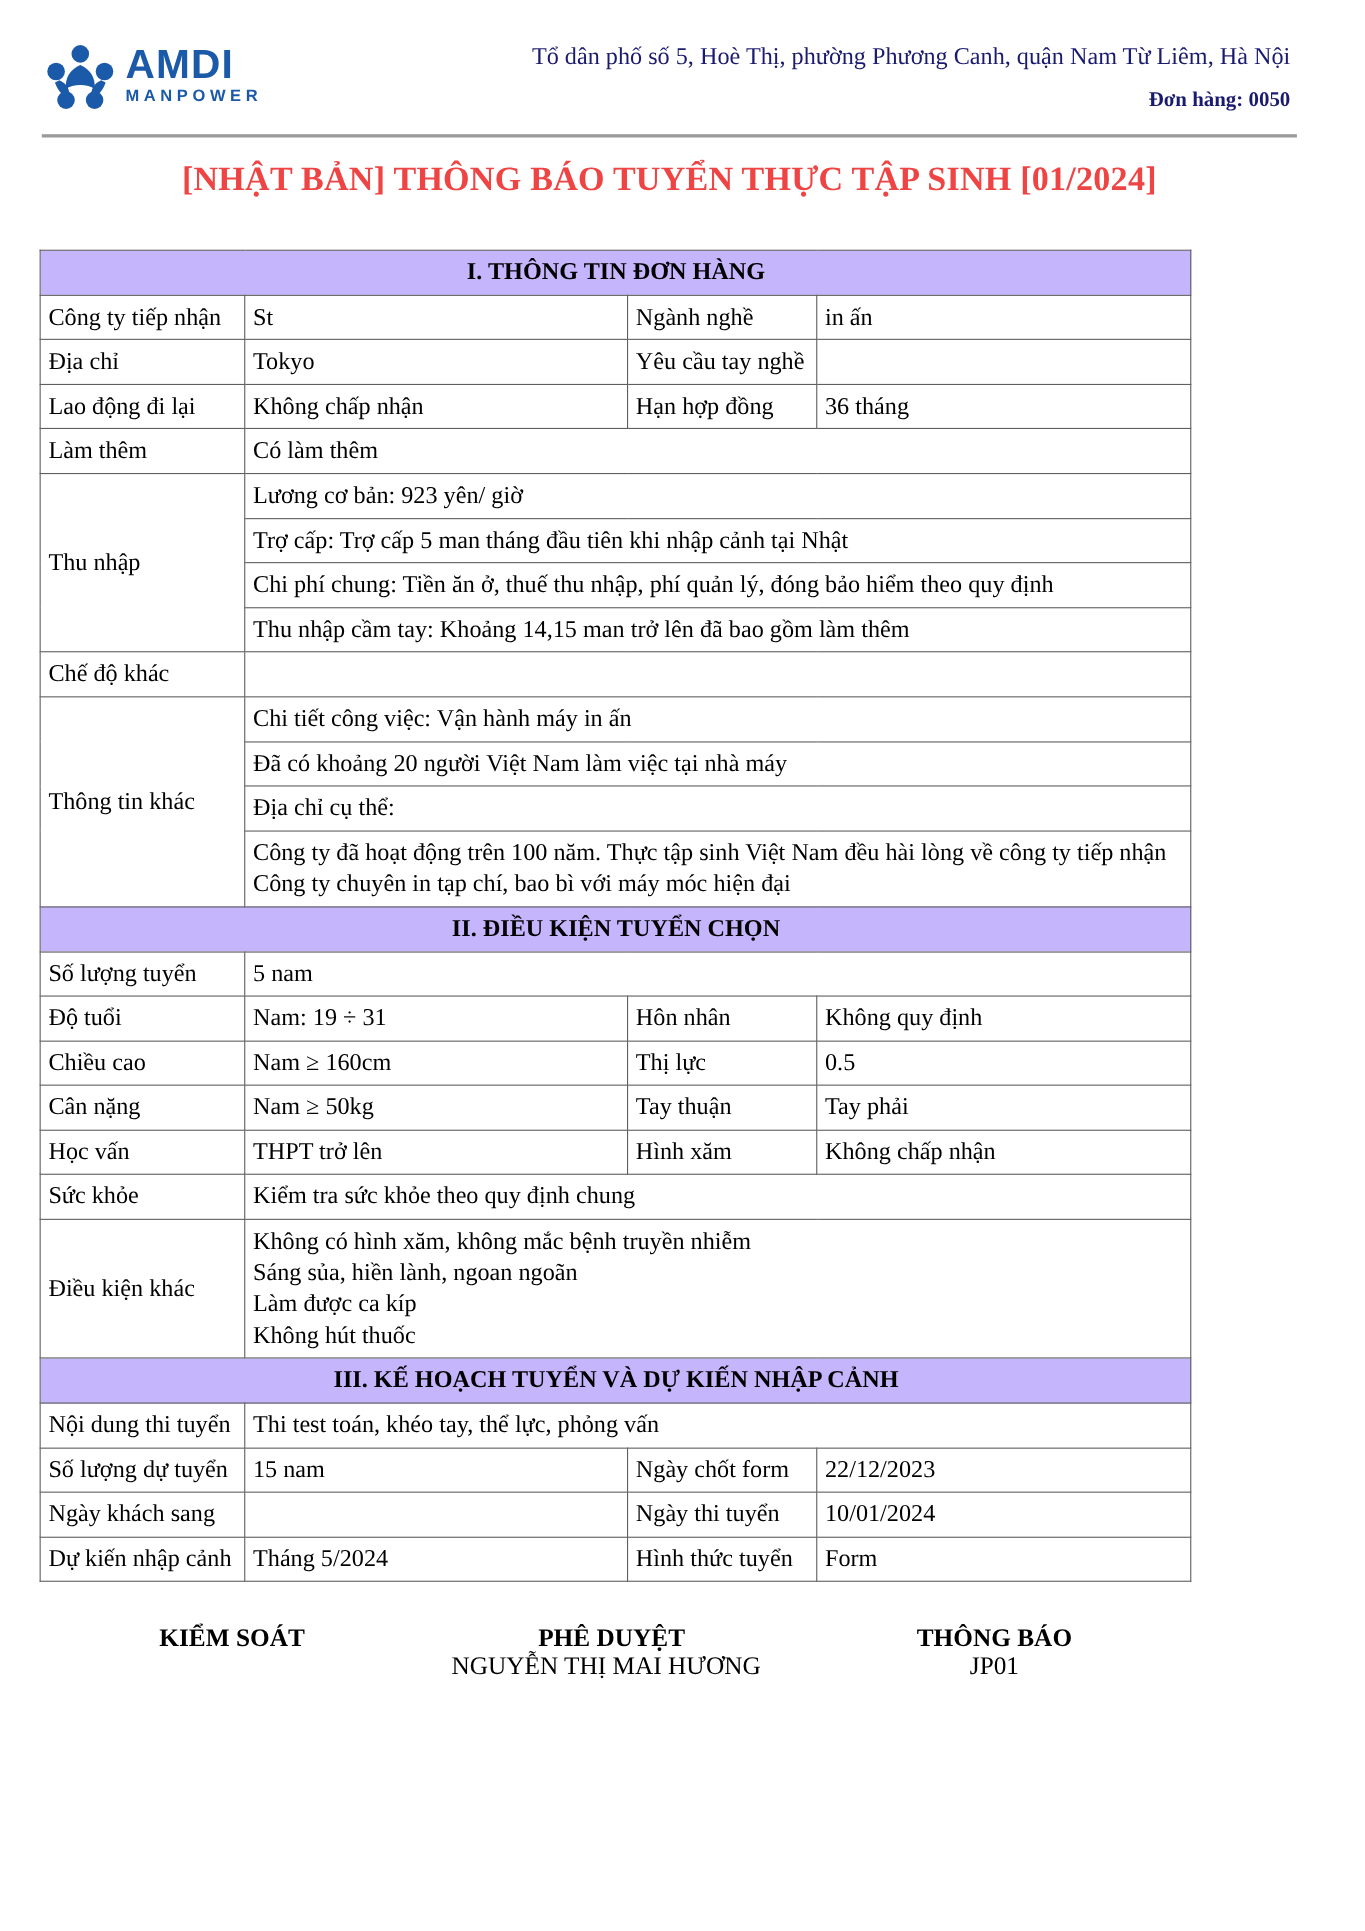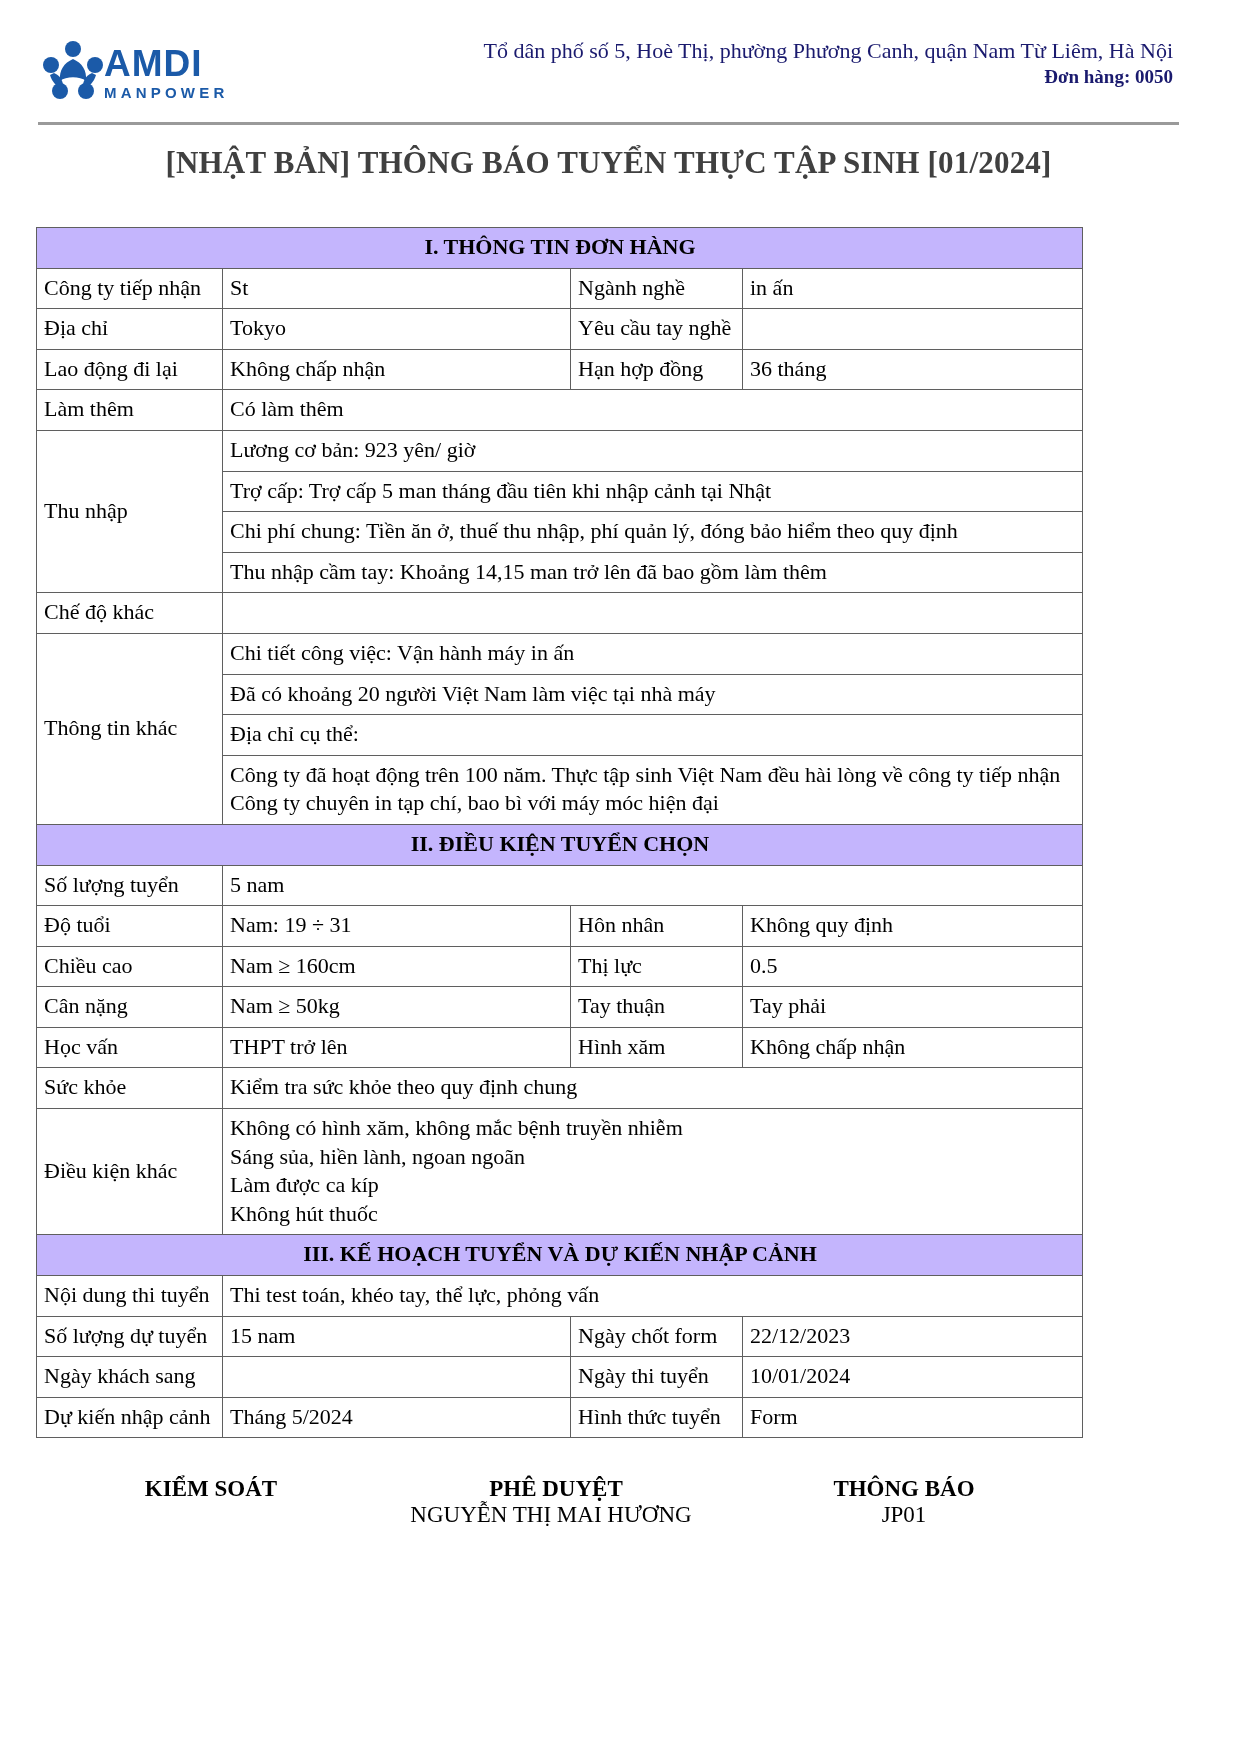"AMDI" .logo-block { align-items: flex-end -> flex-start; gap: none -> 10px }
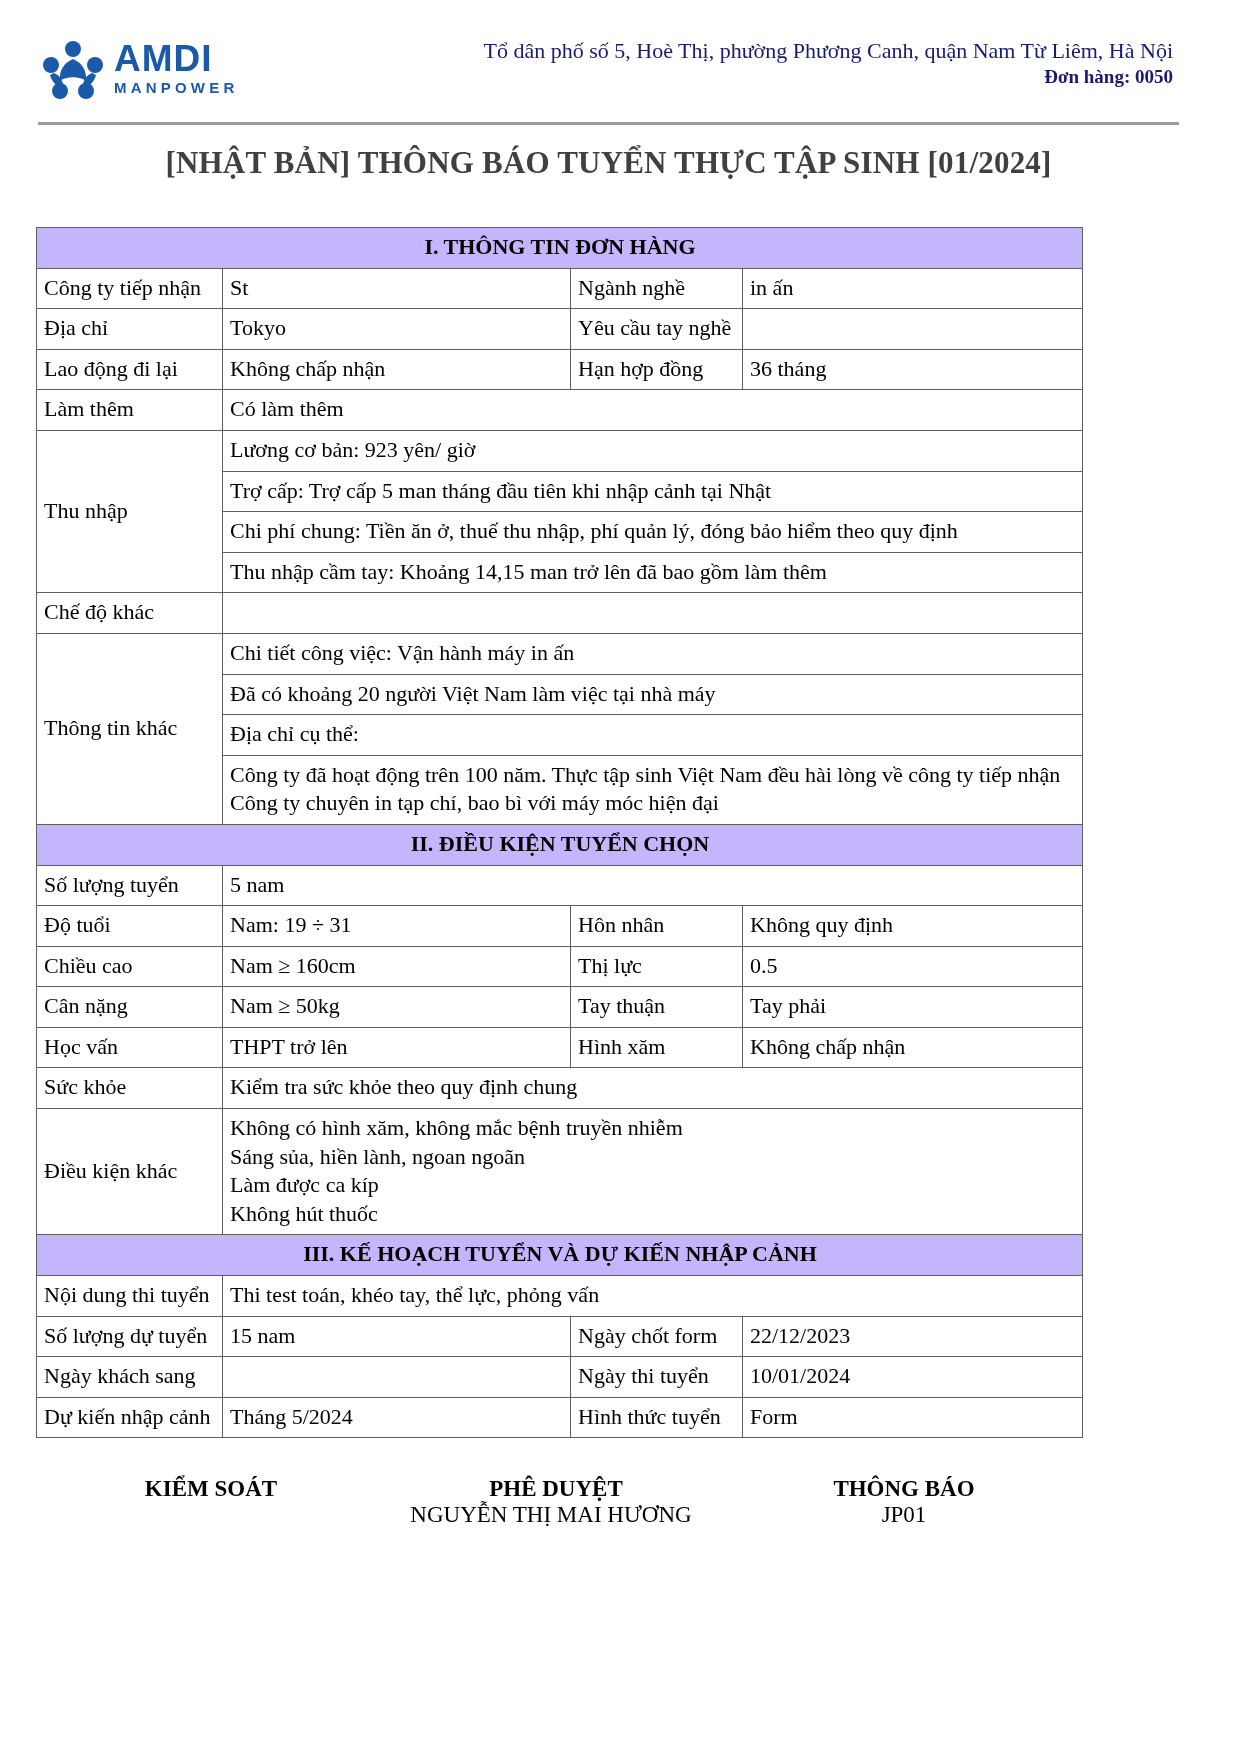"Đơn hàng: 0050" .order-no { margin-top: 0 -> 14px }
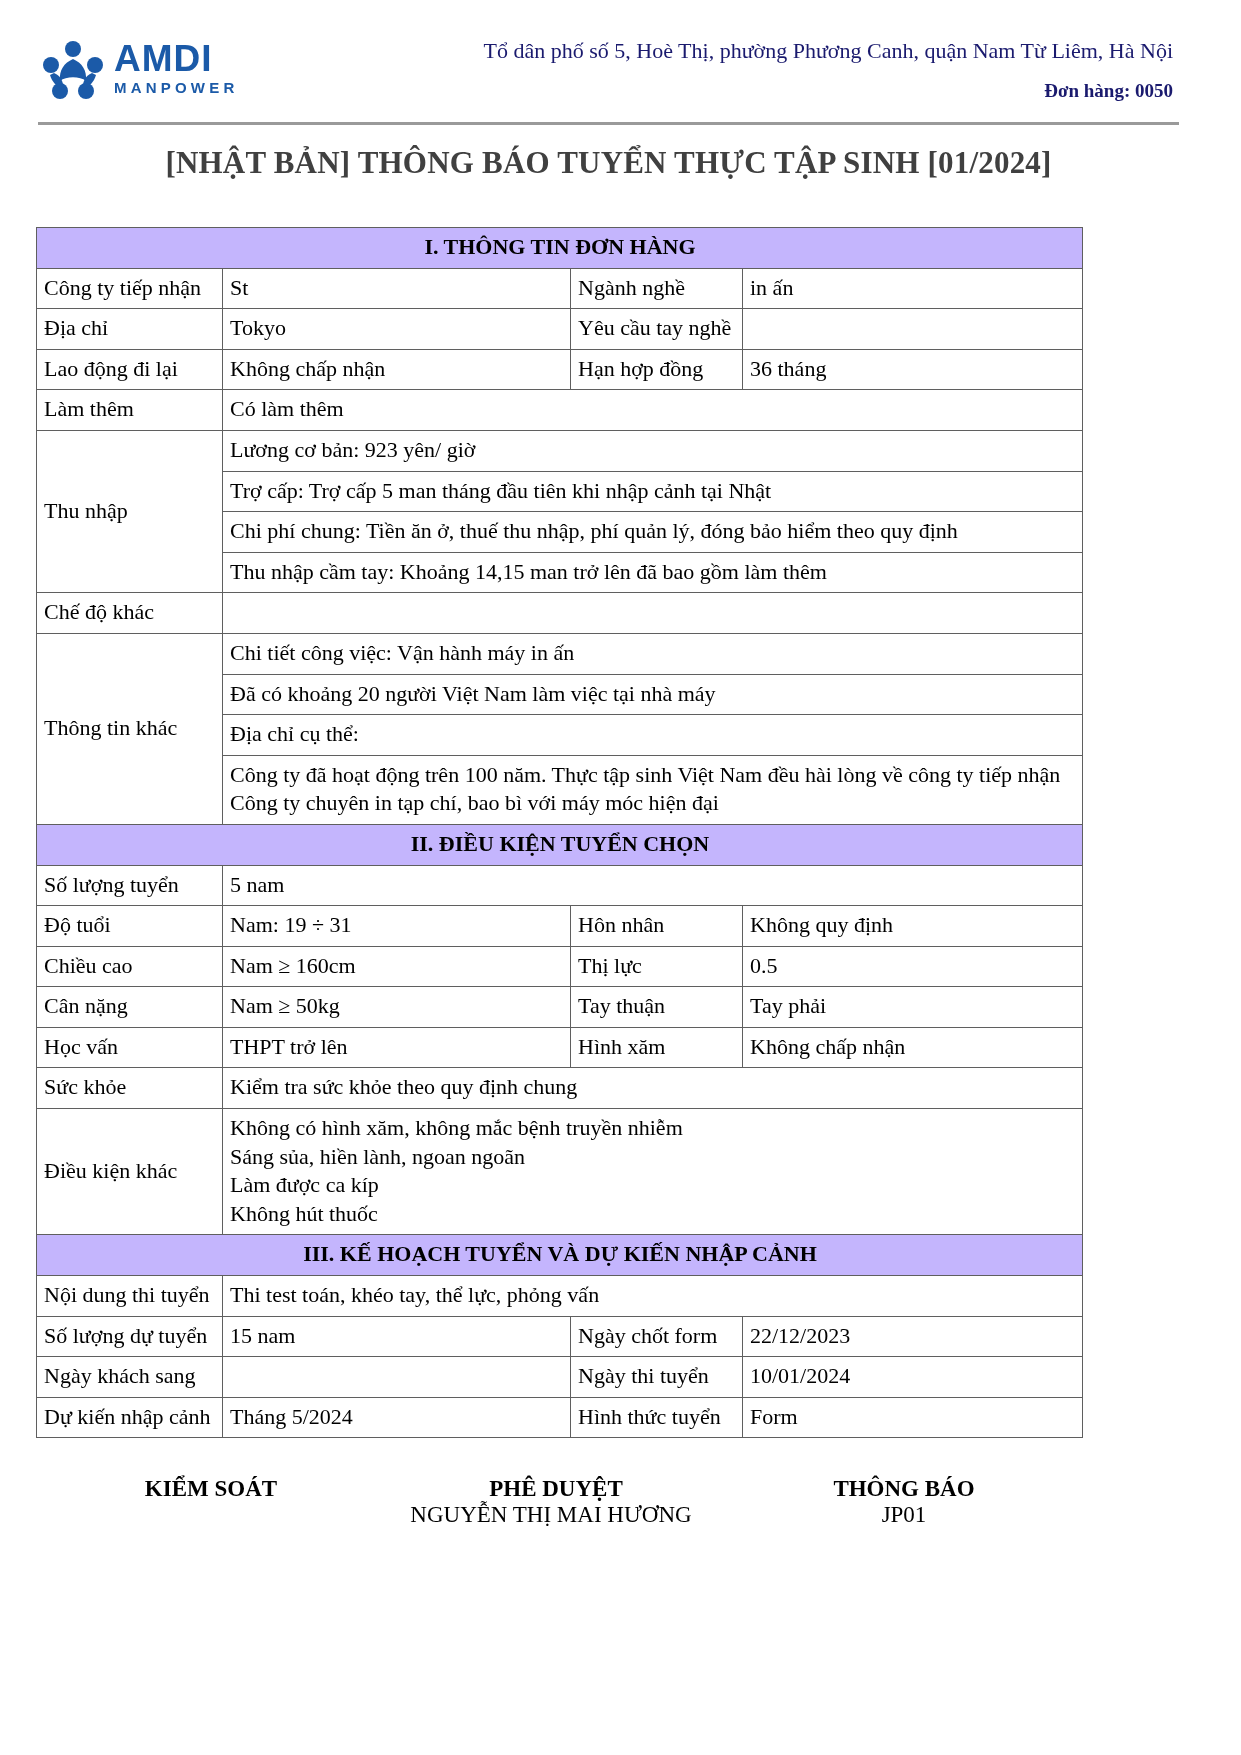"[NHẬT BẢN] THÔNG BÁO TUYỂN" .doc-title { color: #404040 -> #ef4444 }
